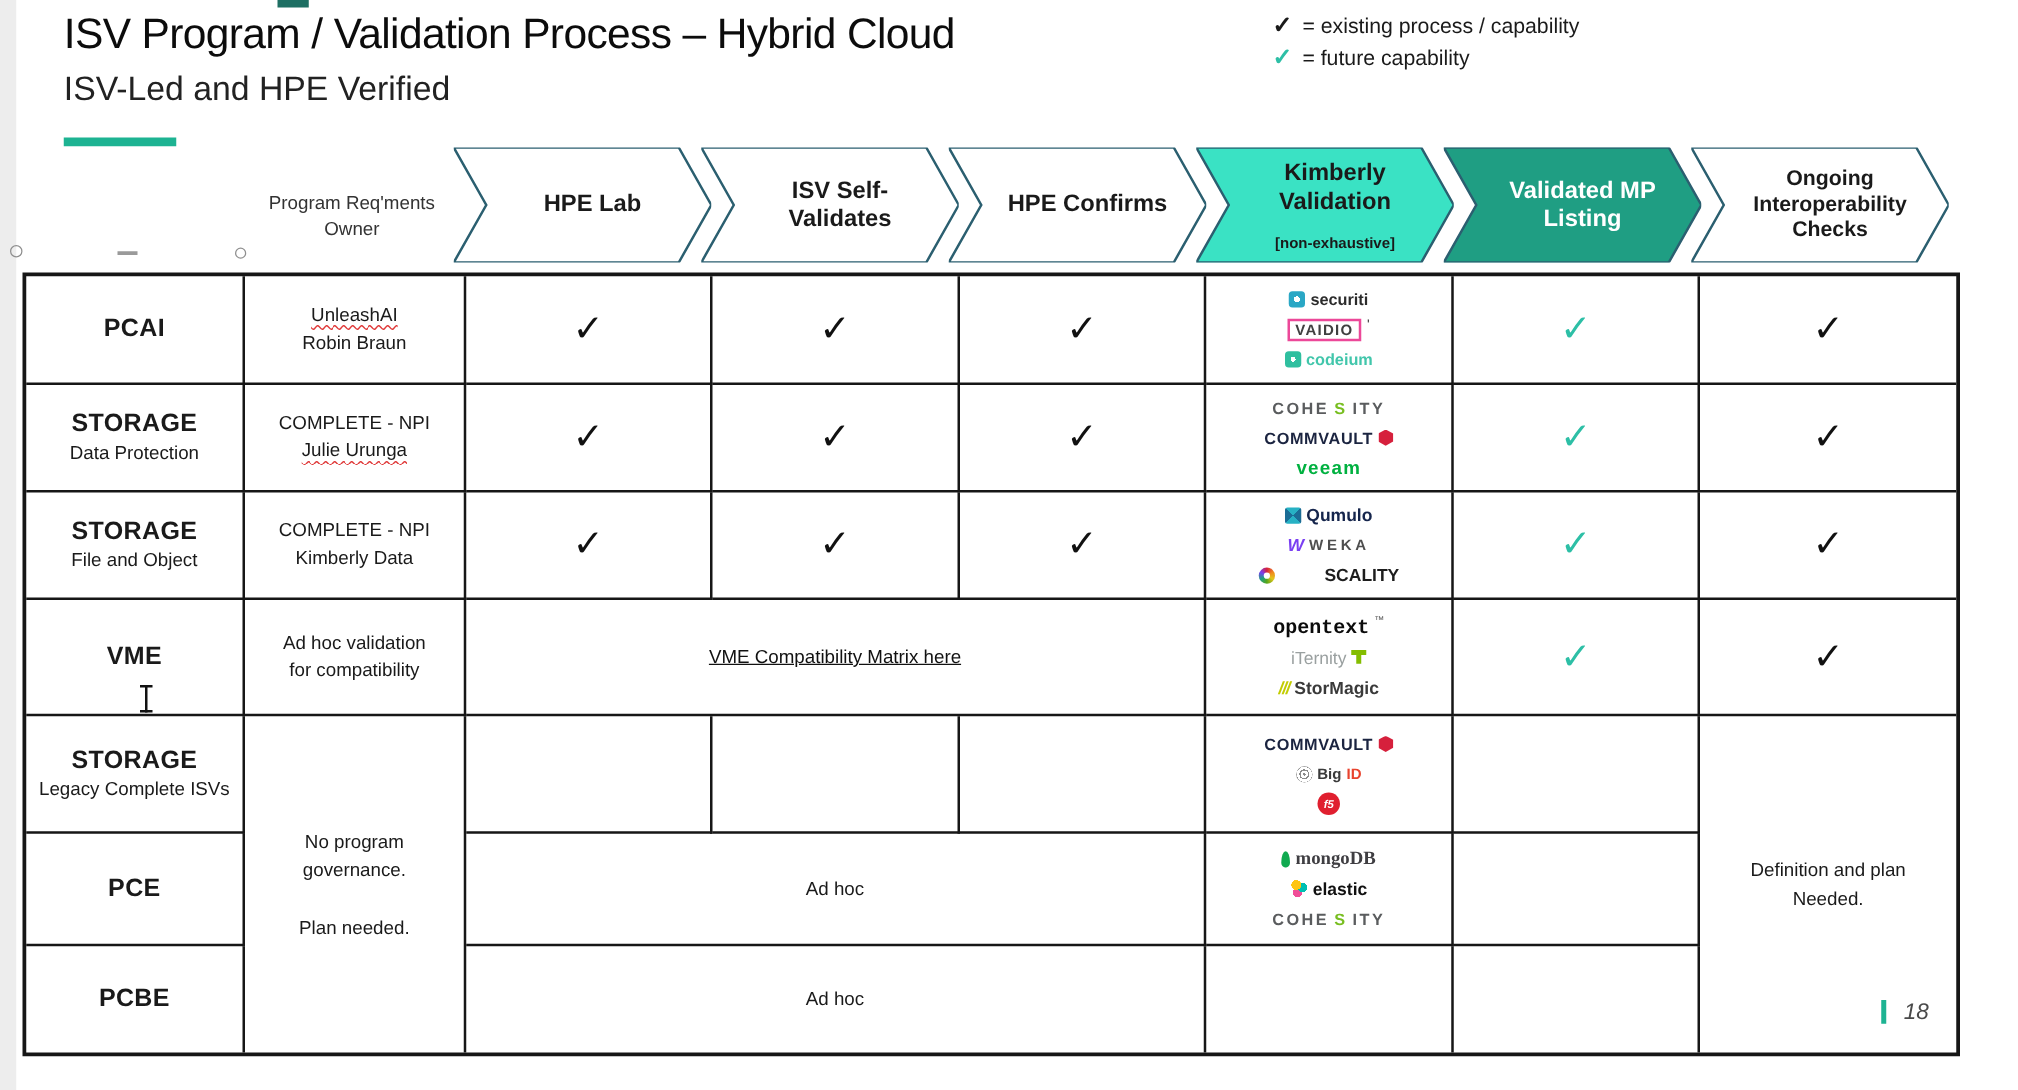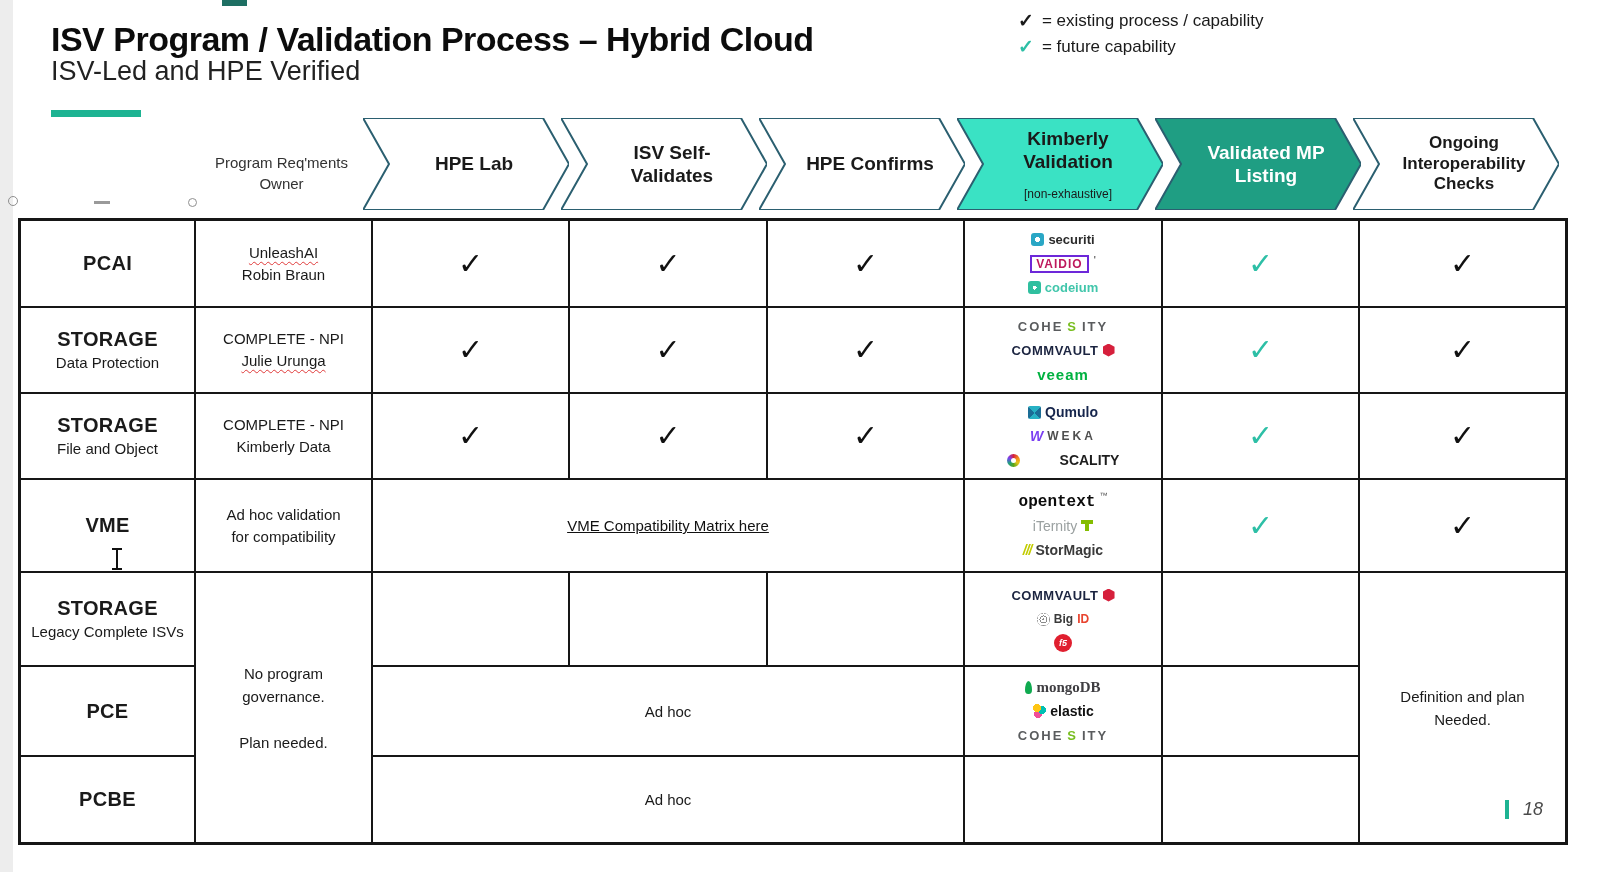"ISV Program / Validation Process" .title { font-weight: 700 -> 400; top: 20px -> 8px }
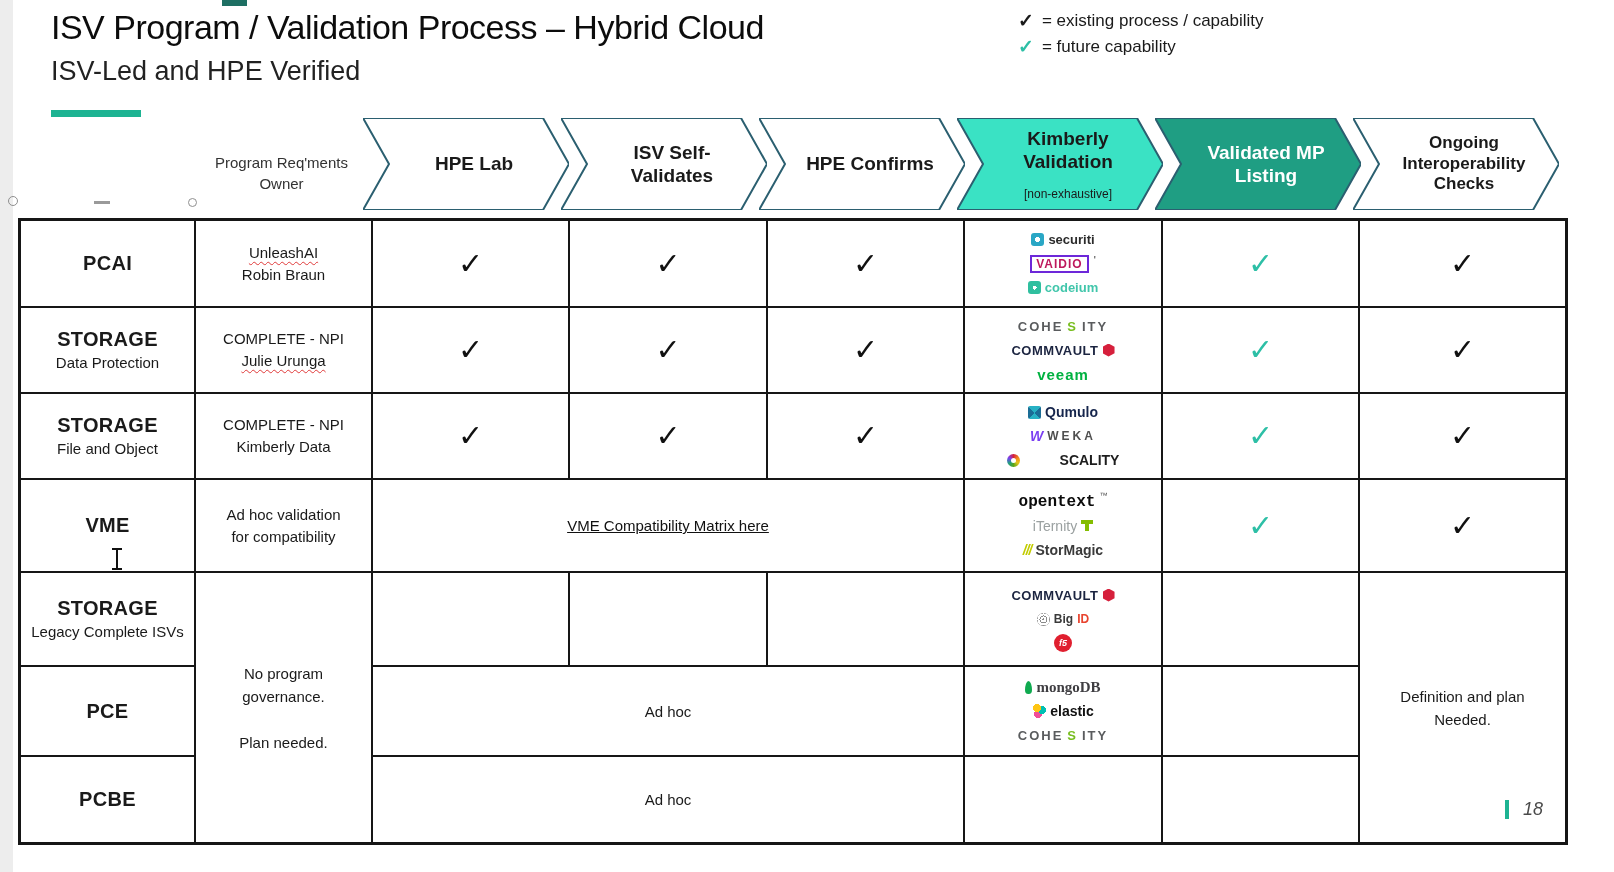"[non-exhaustive]" .chev .note { font-weight: 400 -> 700 }
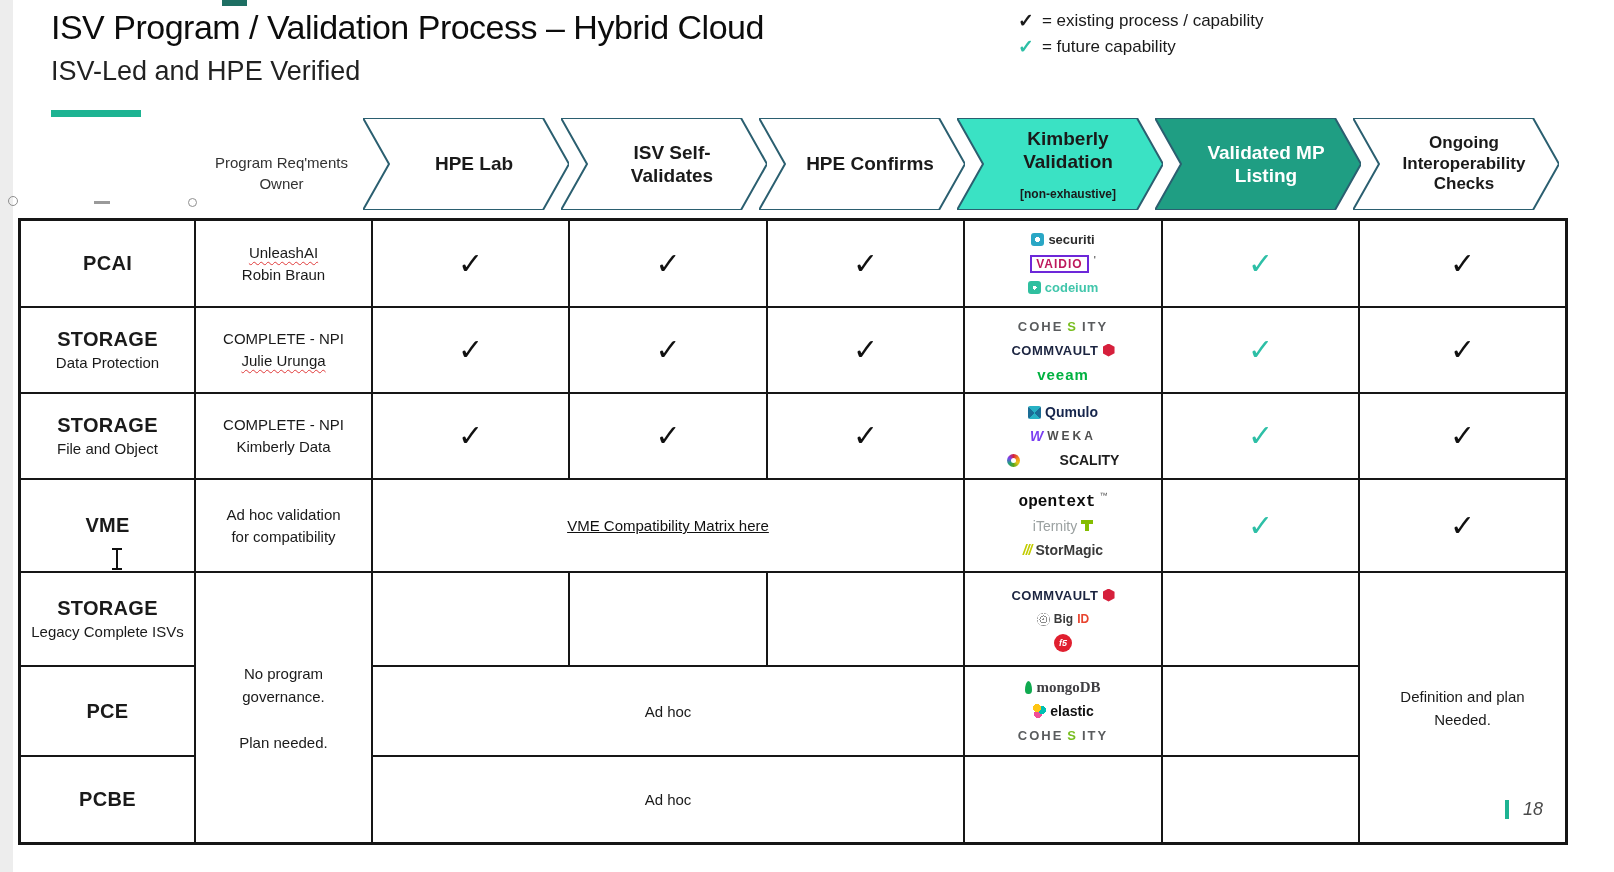"VAIDIO" .t-vaidio { border: 2px solid #6d28d9 -> 2px solid #ec4899; color: #be185d -> #404040 }
